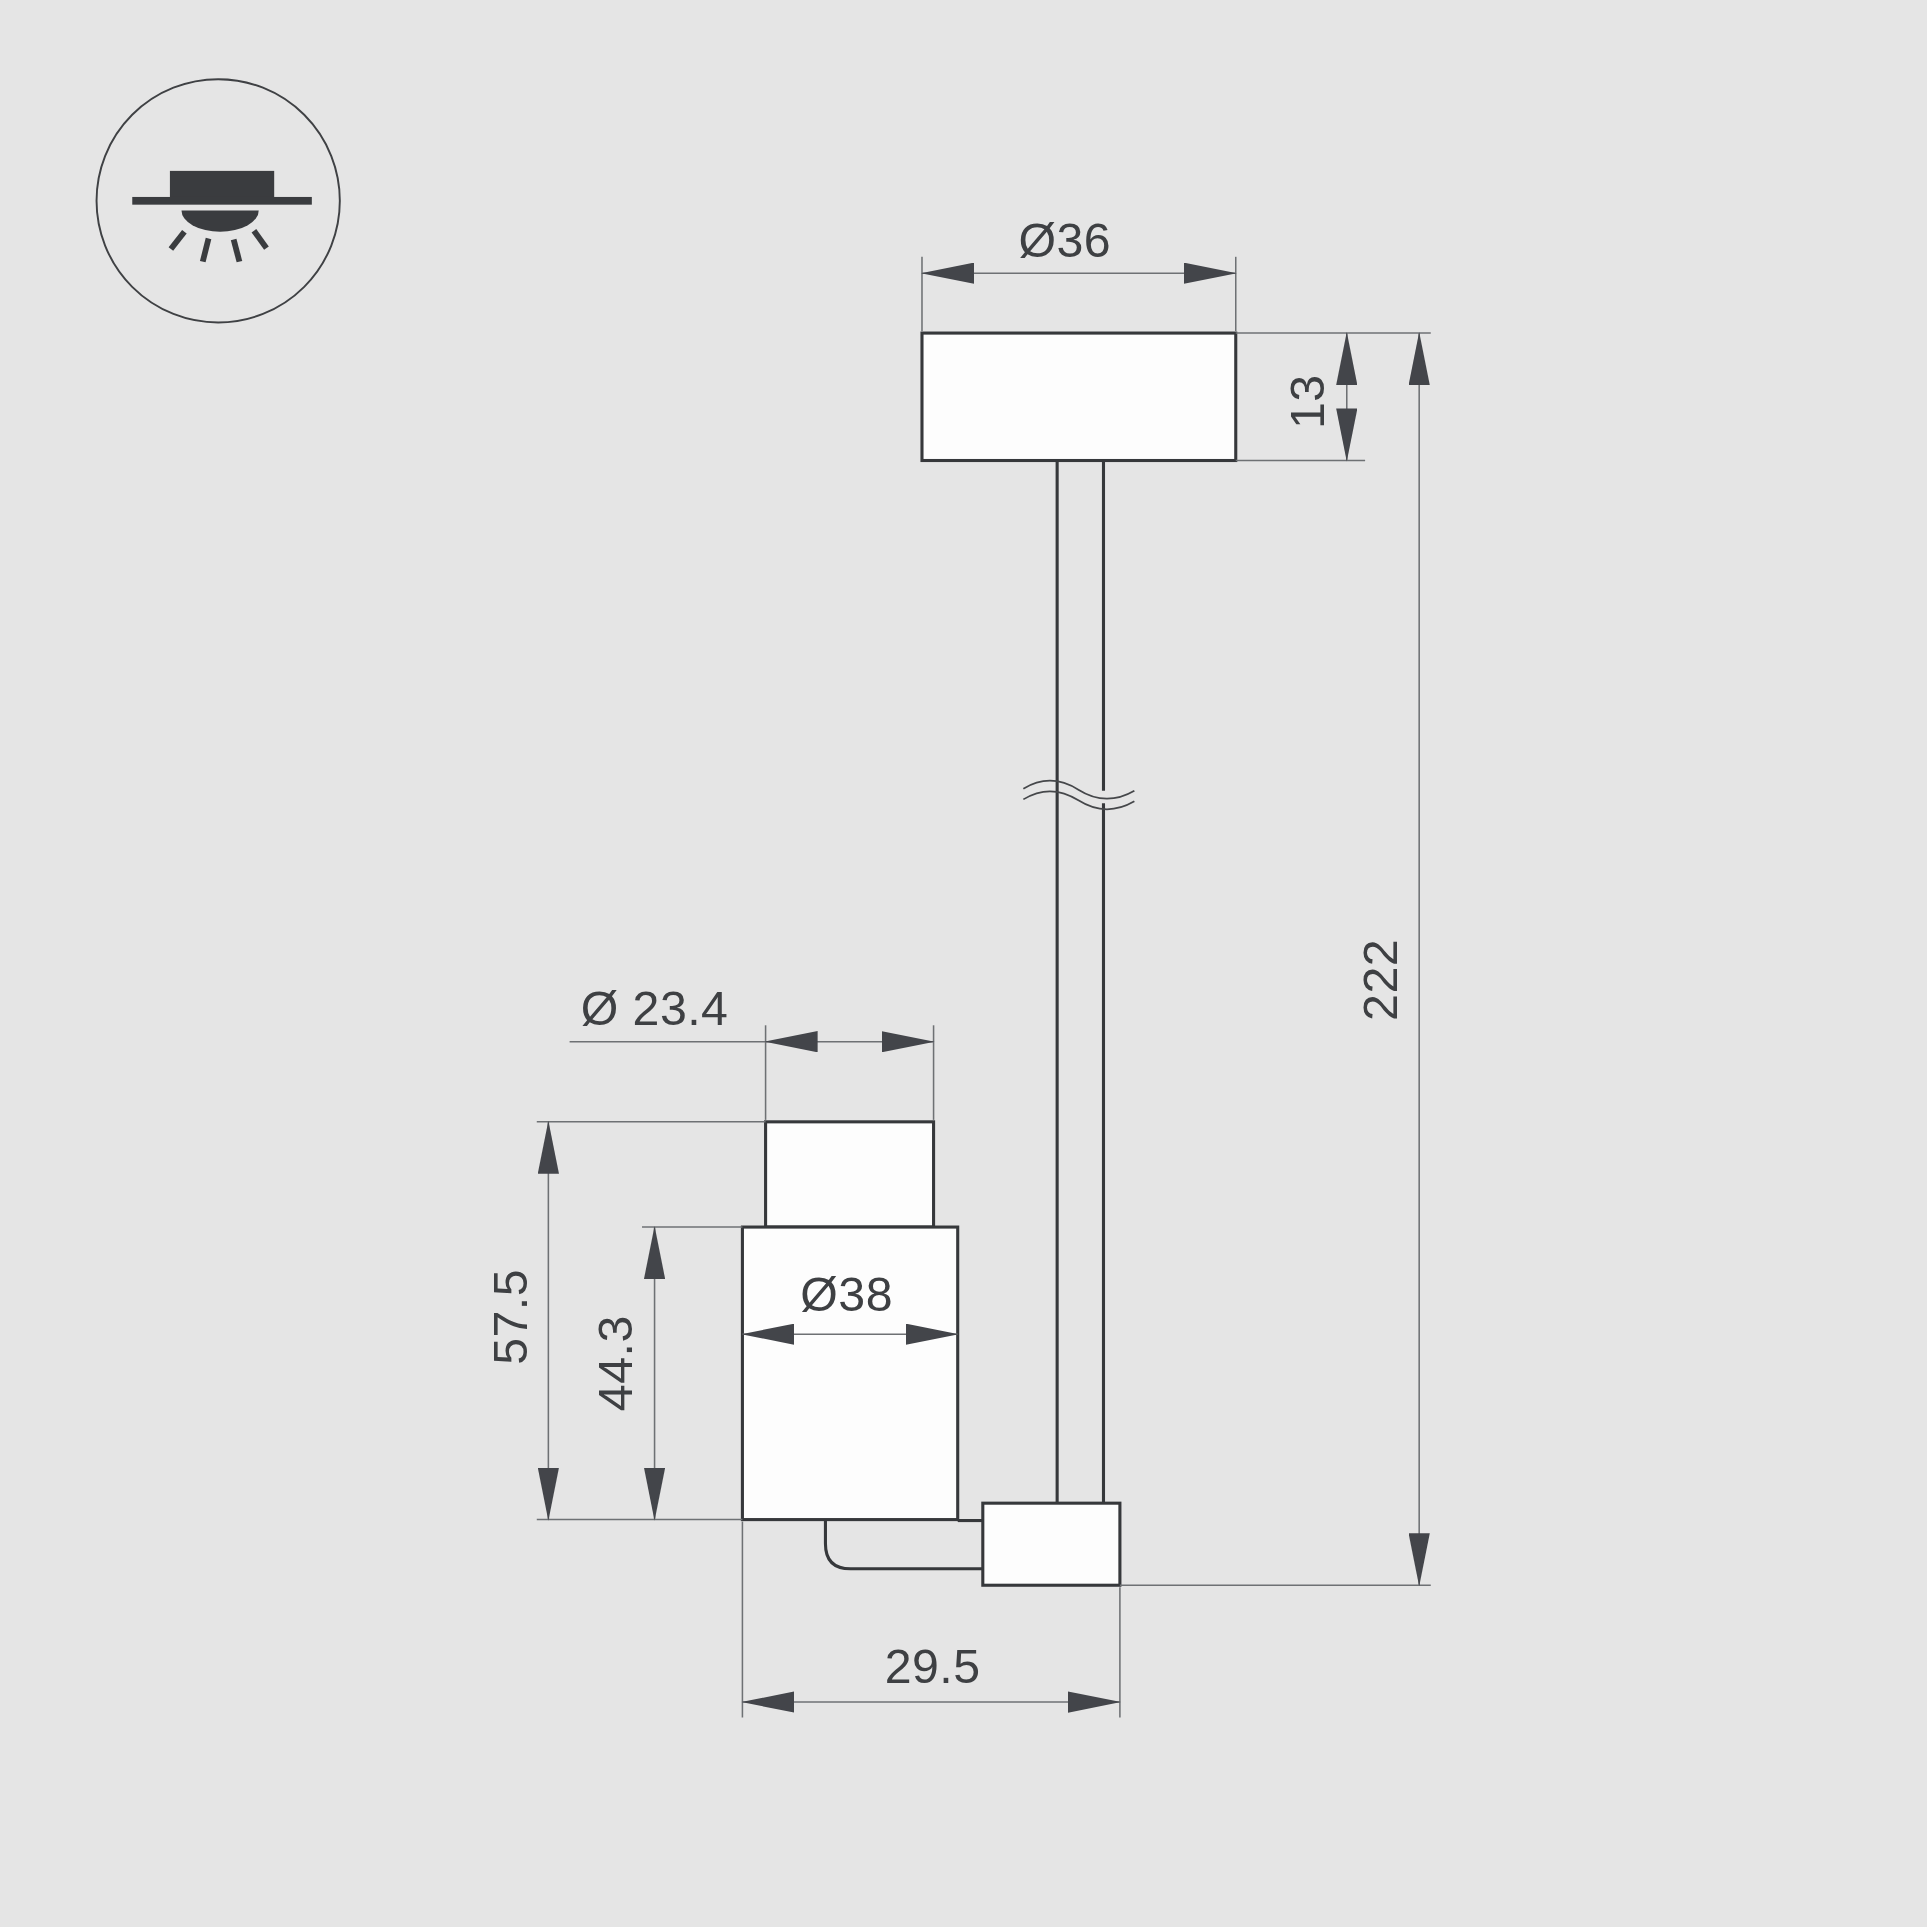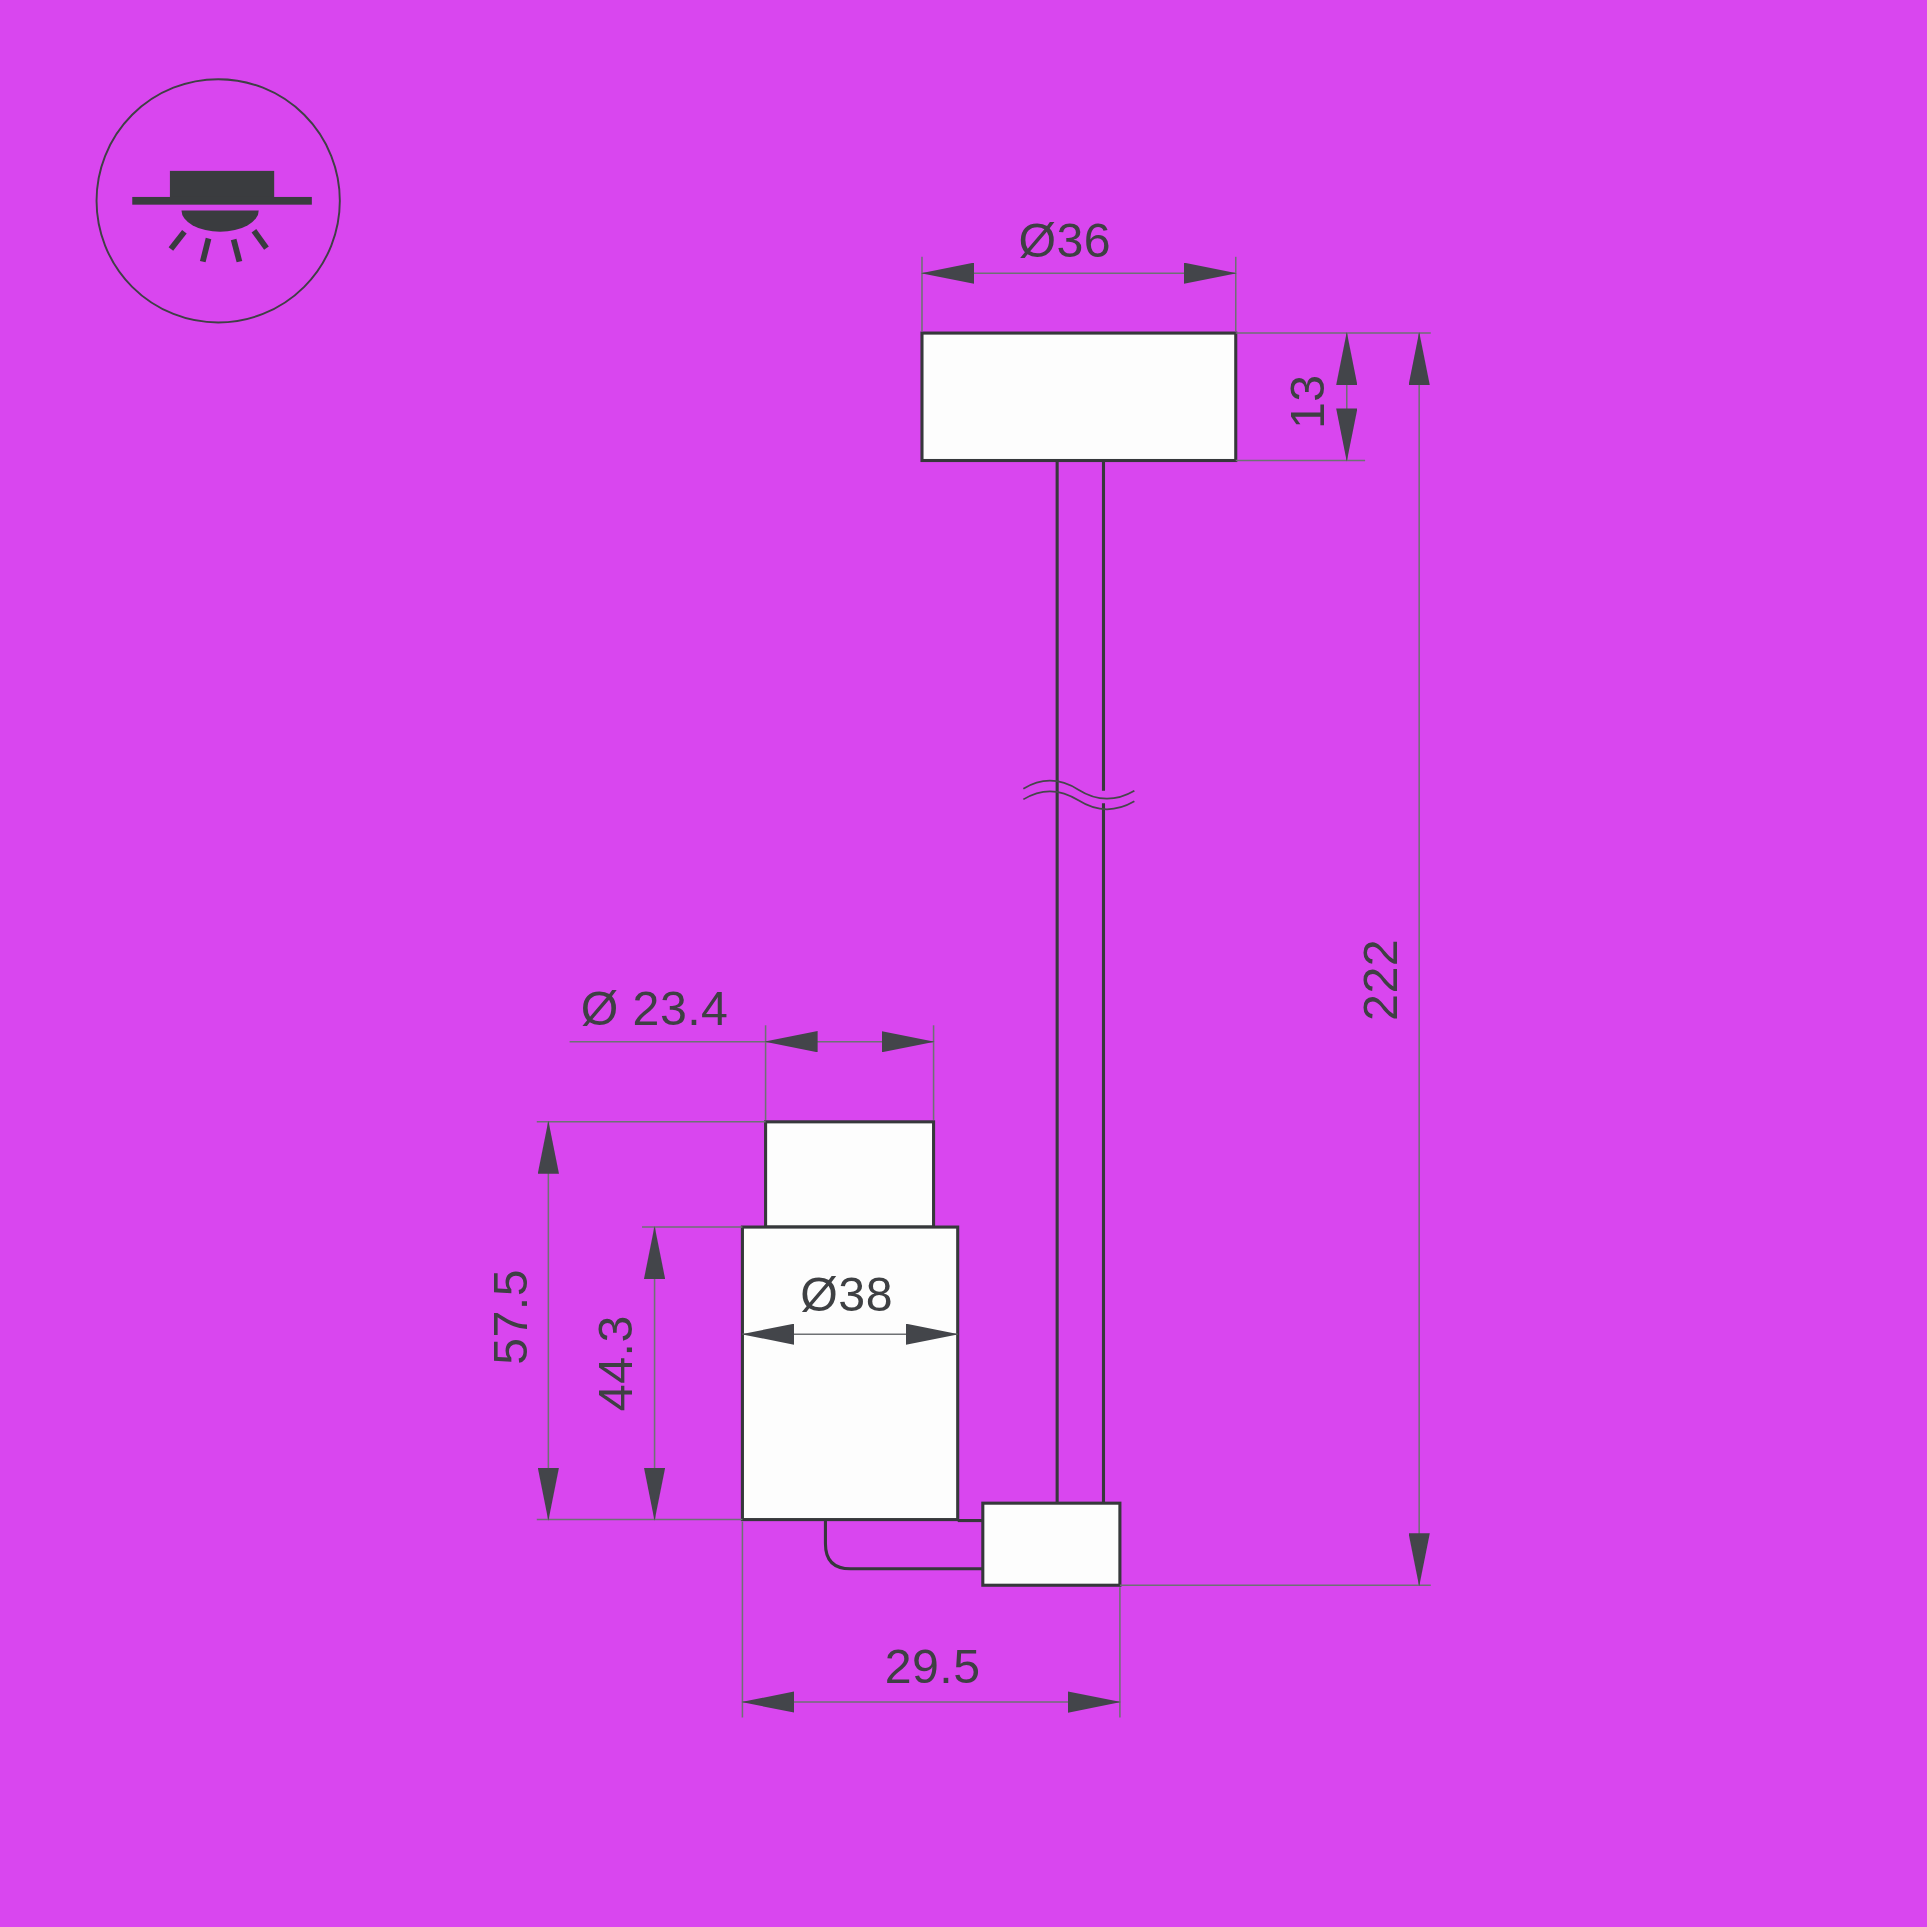"Ø36" .canvas { background: #d946ef -> #e5e5e5 }
